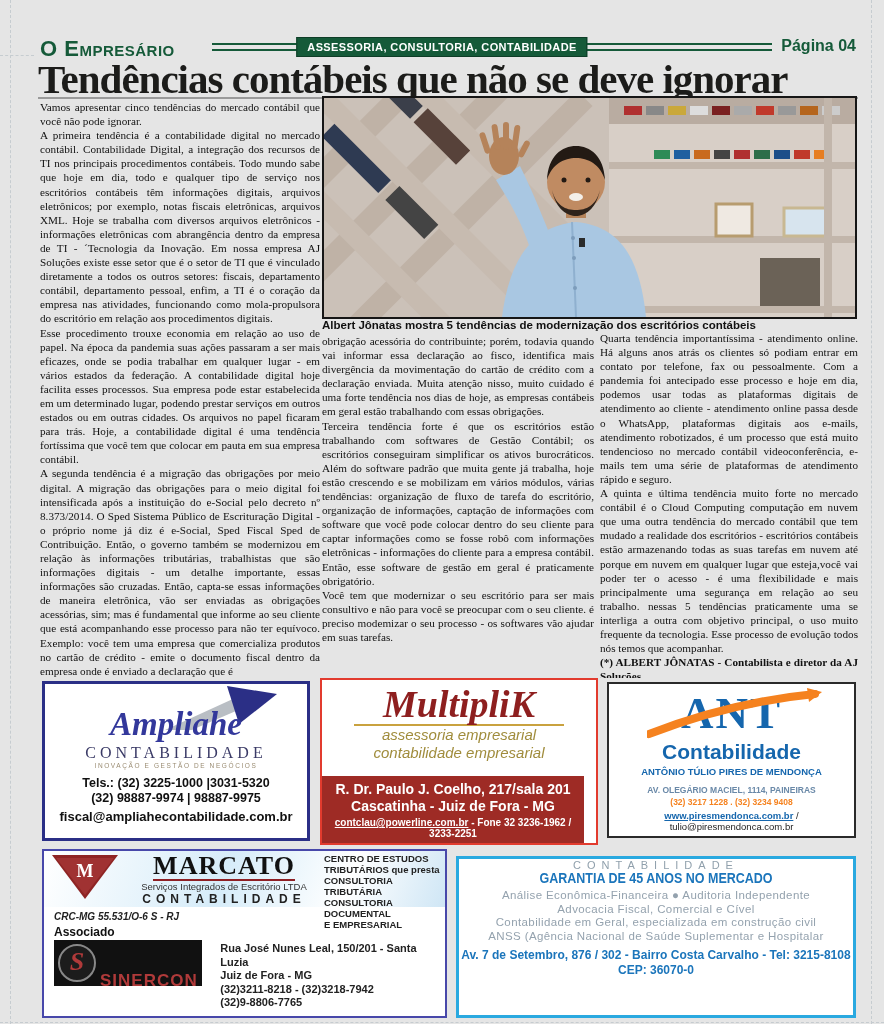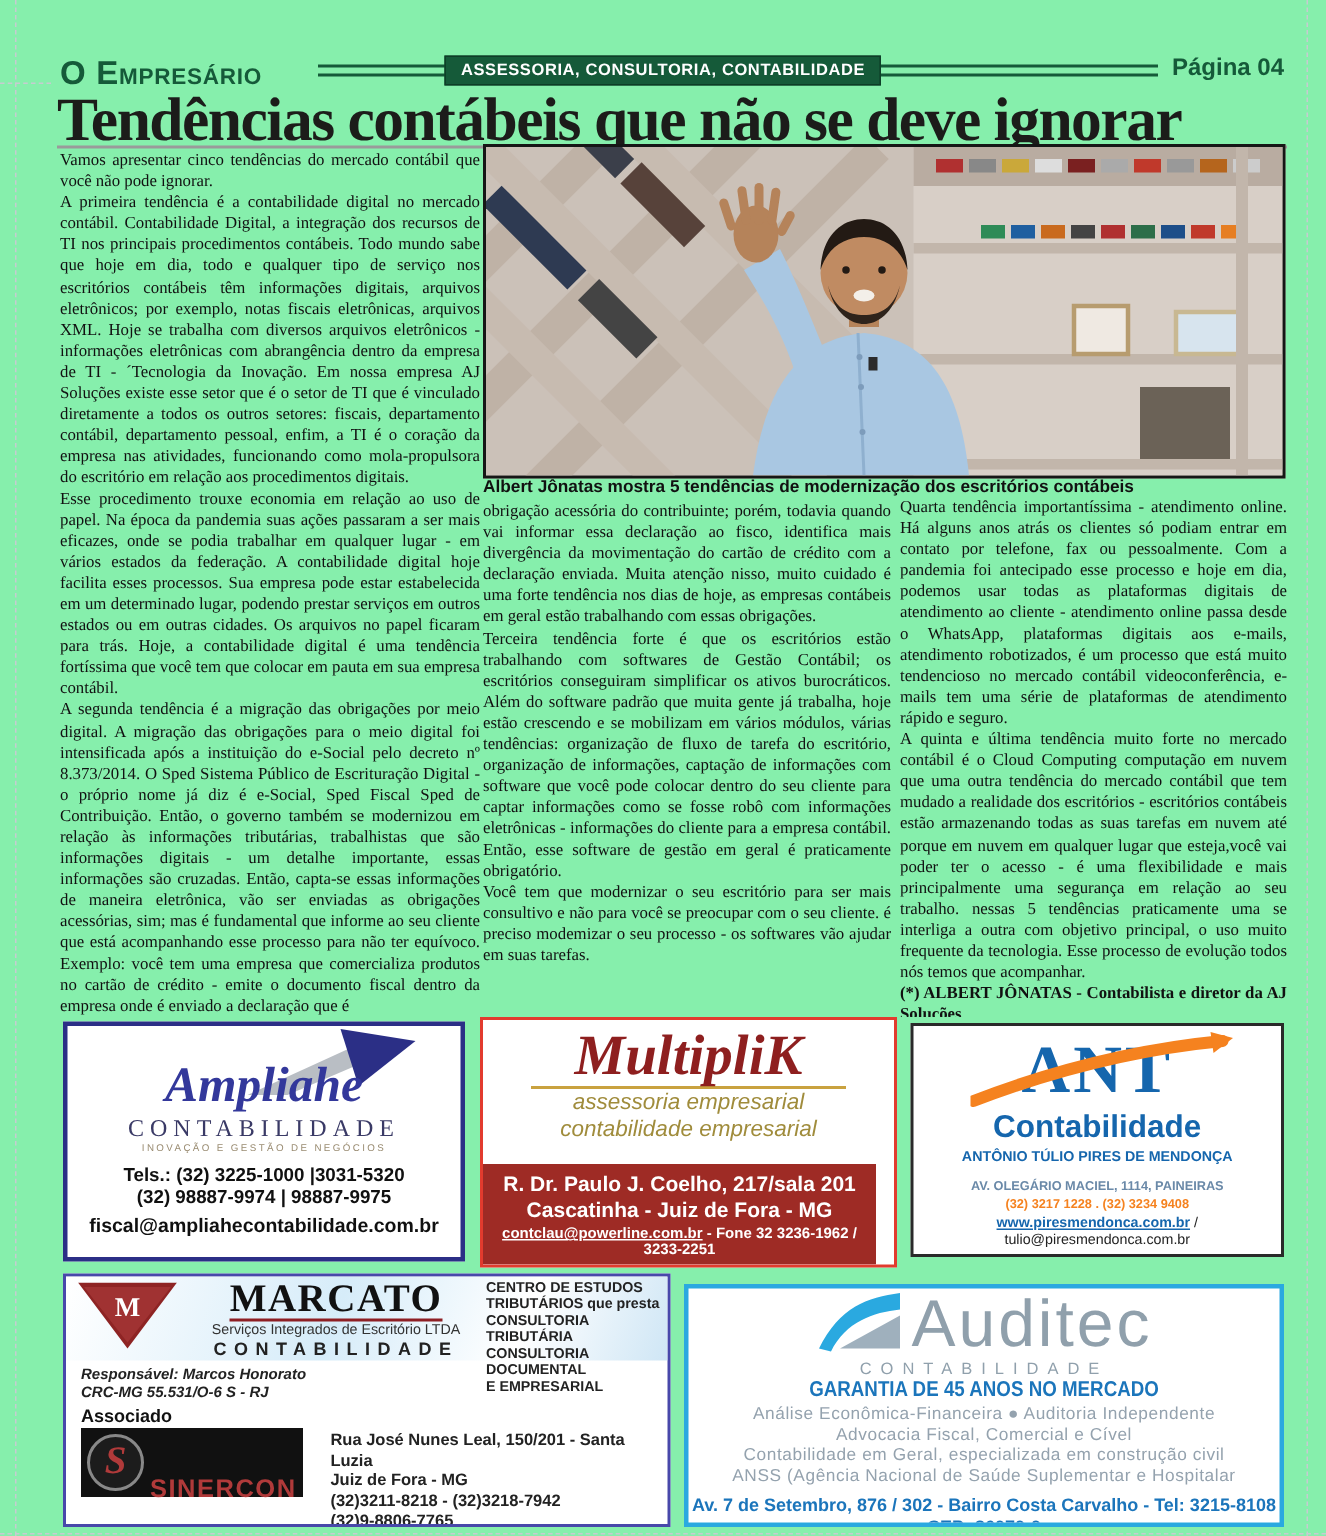"O Empresário" .page { background: #86efac -> #e5e5e5 }
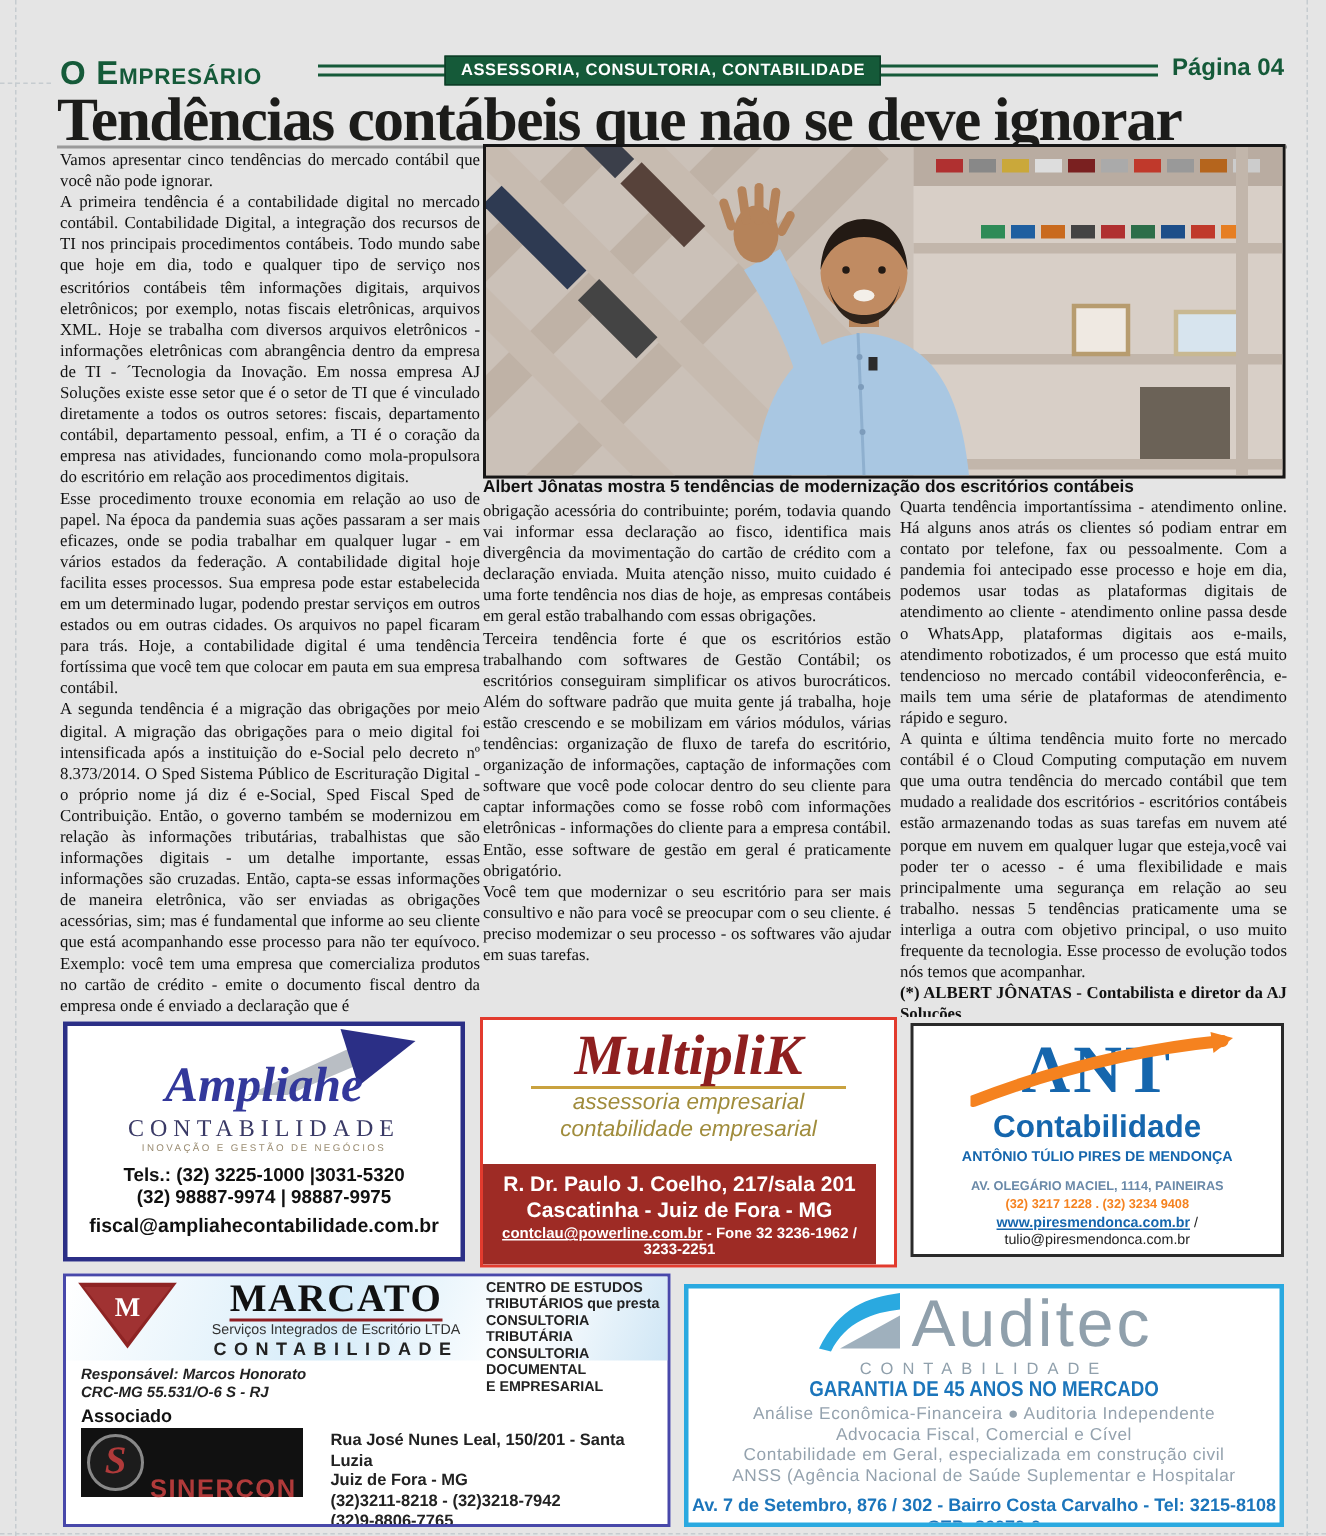"Auditec" div.aud-top { html: <div> <svg> <polygon></polygon> <path></path> </svg> <span>Auditec</span> </div> -> none }
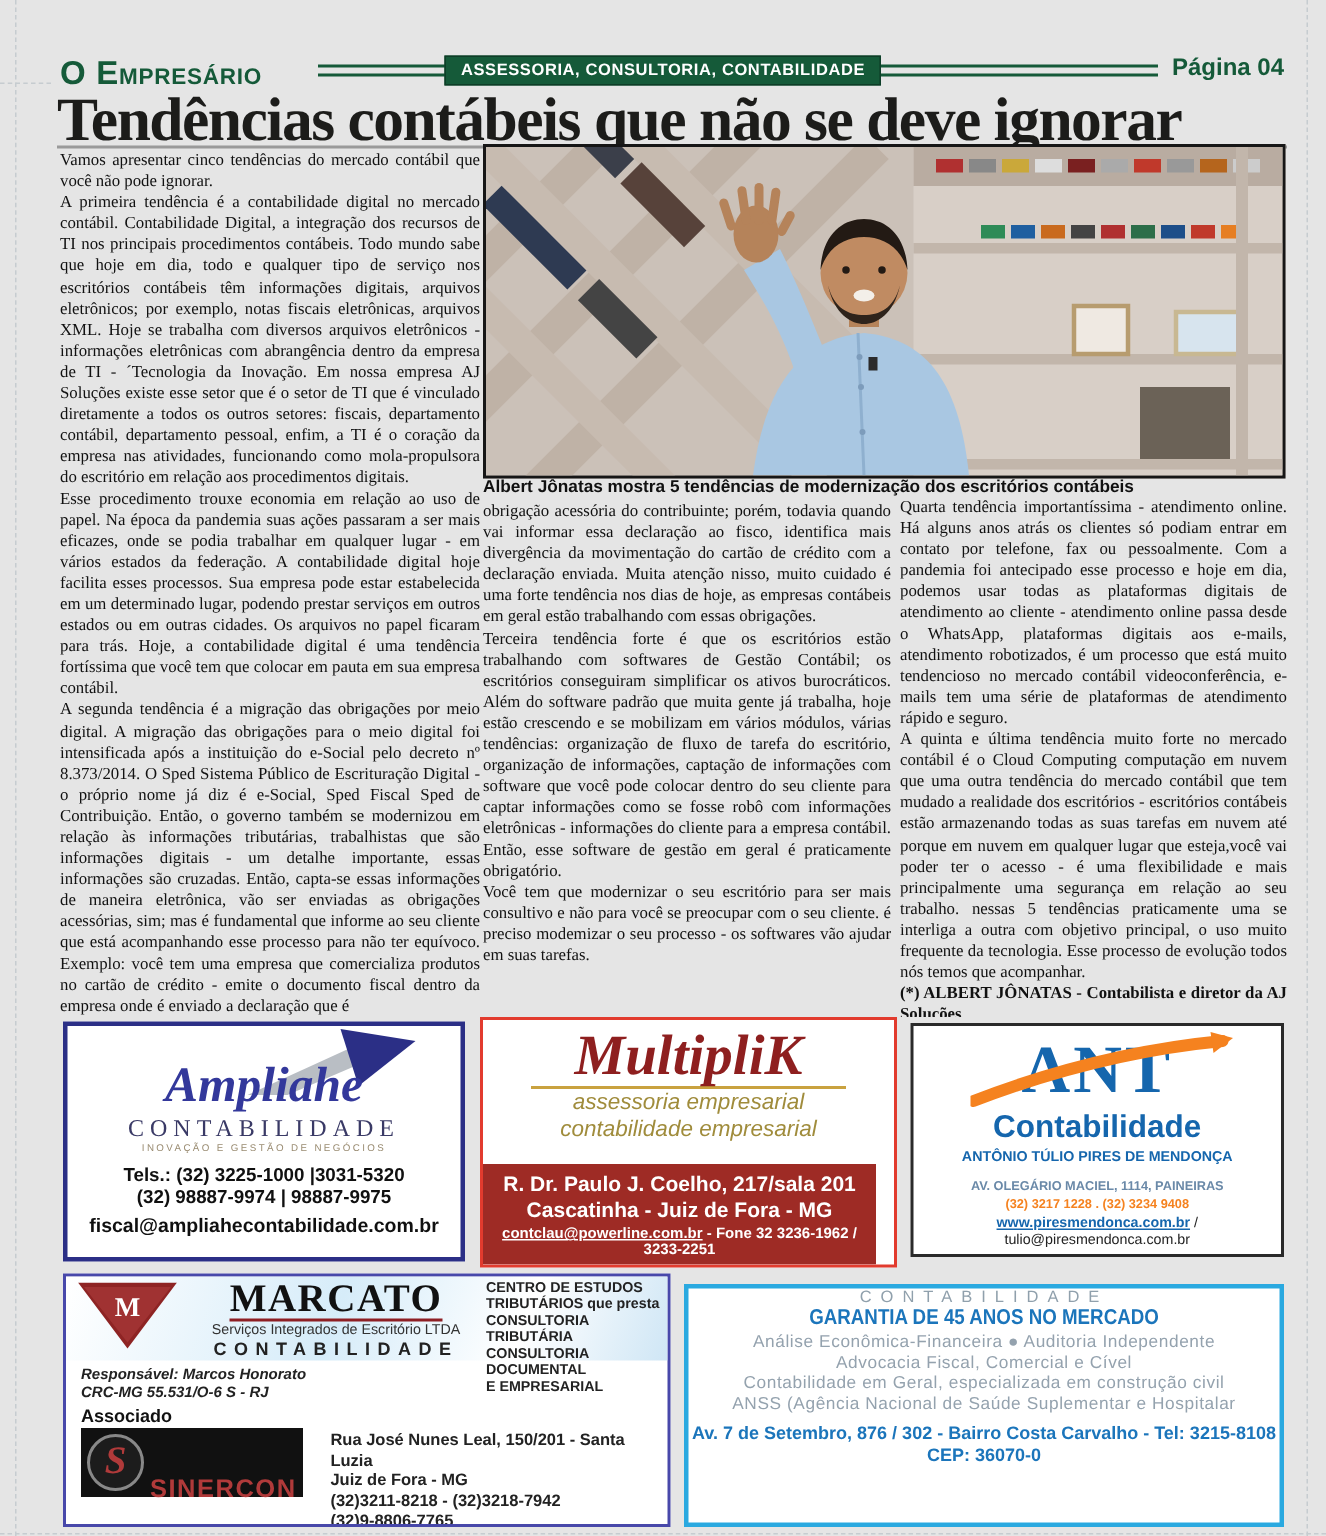"Responsável: Marcos Honorato" div { html: <div>Responsável: Marcos Honorato</div> -> none }
